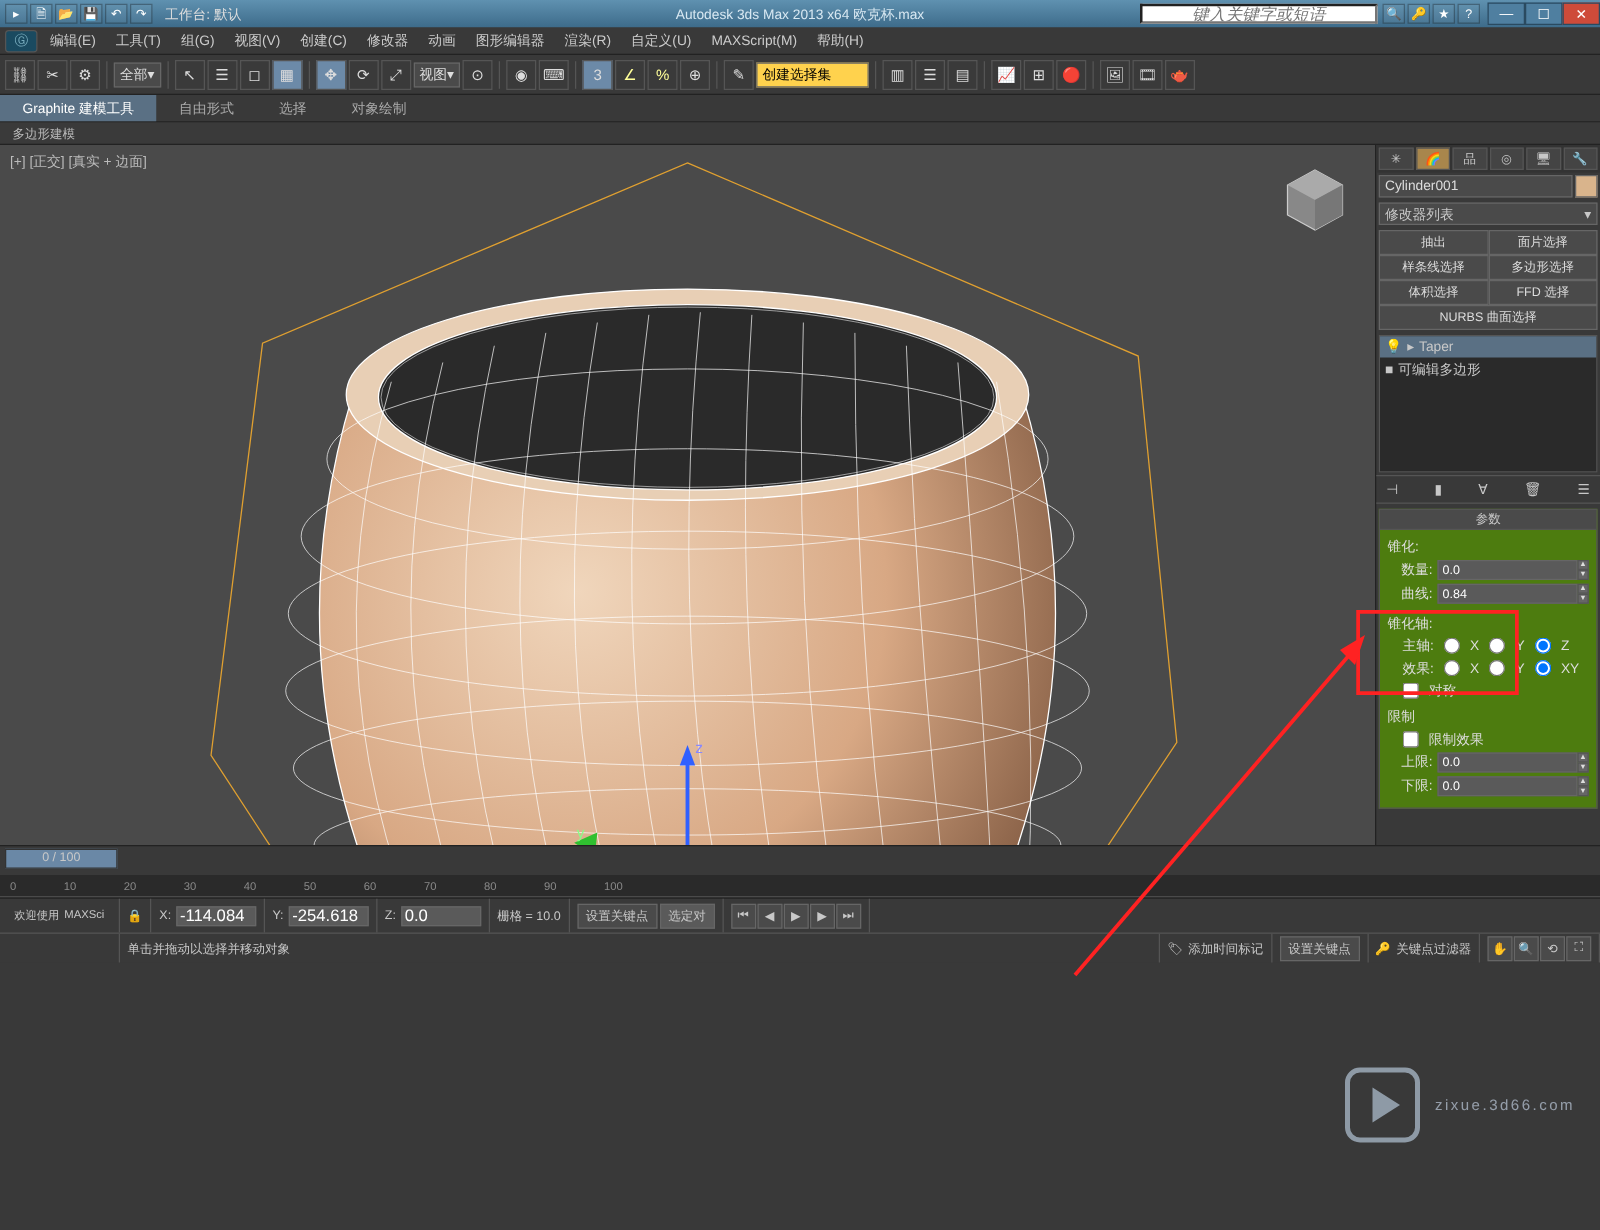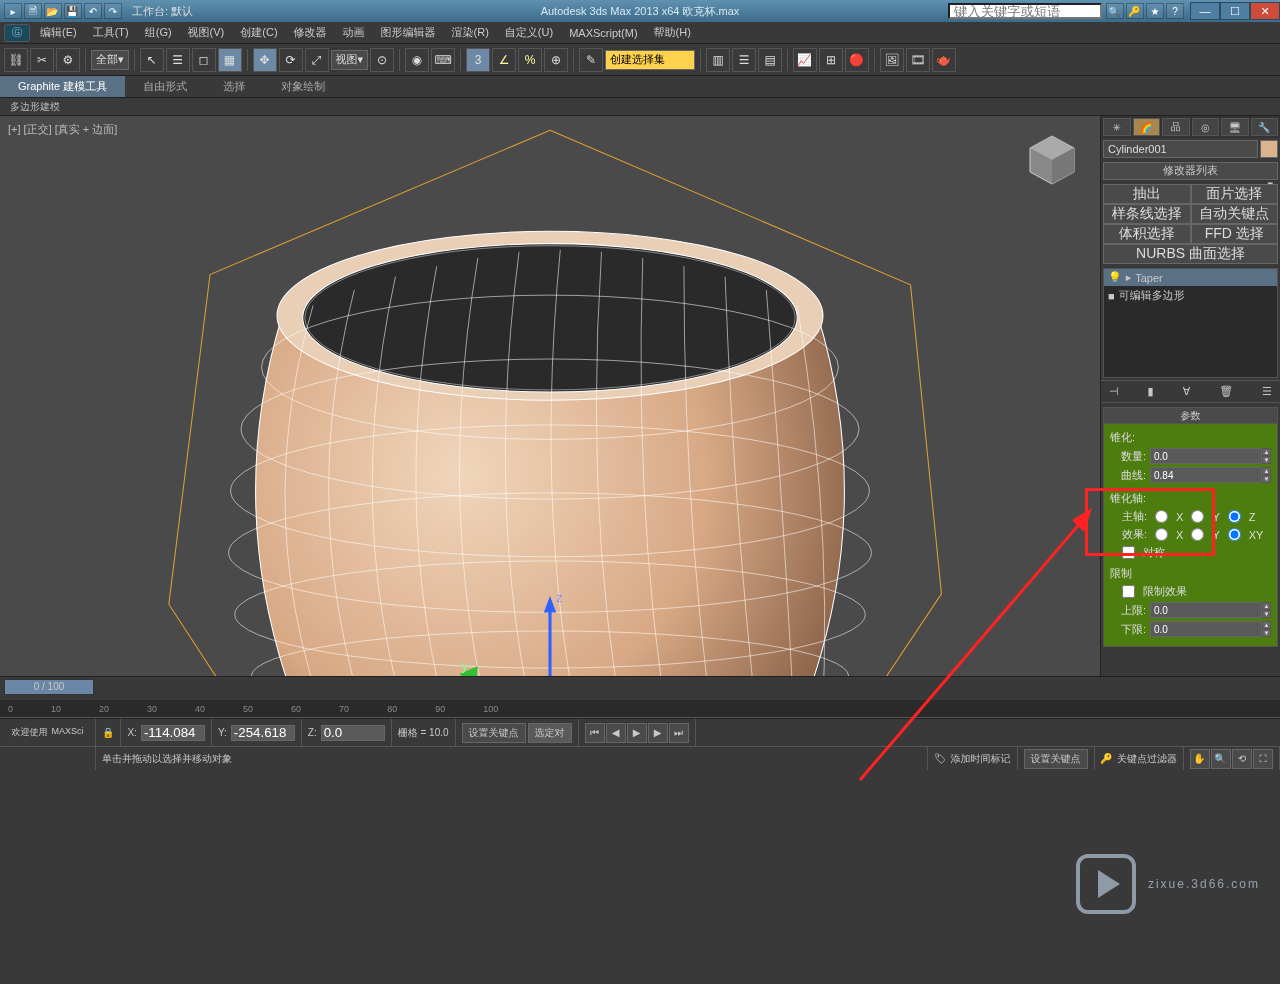"键入关键字或短语" .titlebar .searchbox { font-style: none -> italic; text-align: none -> center; width: 154px -> 190px }
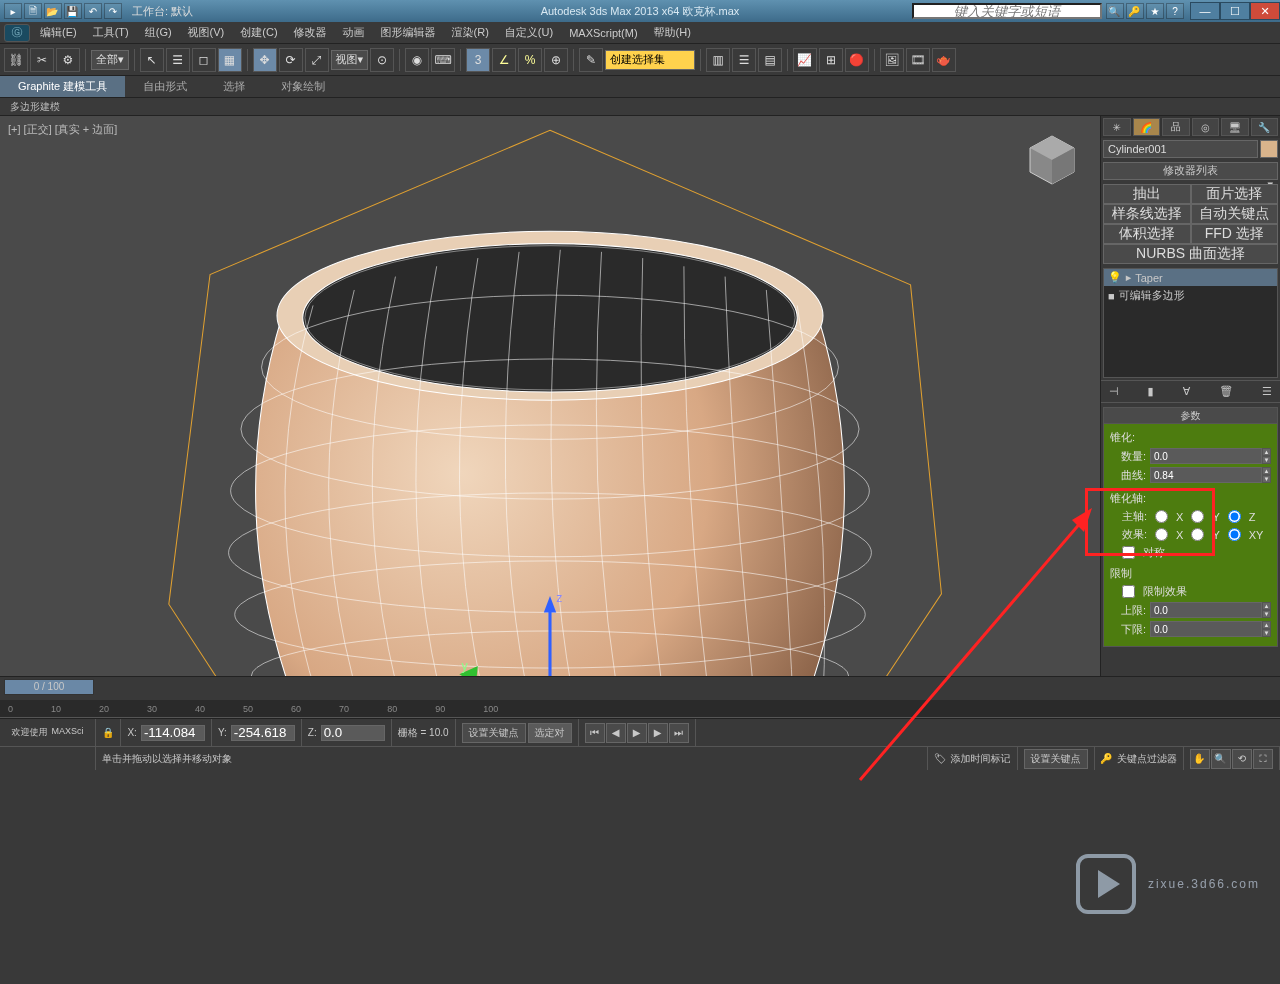"修改器列表" .modlist-drop { flex-direction: column -> none }
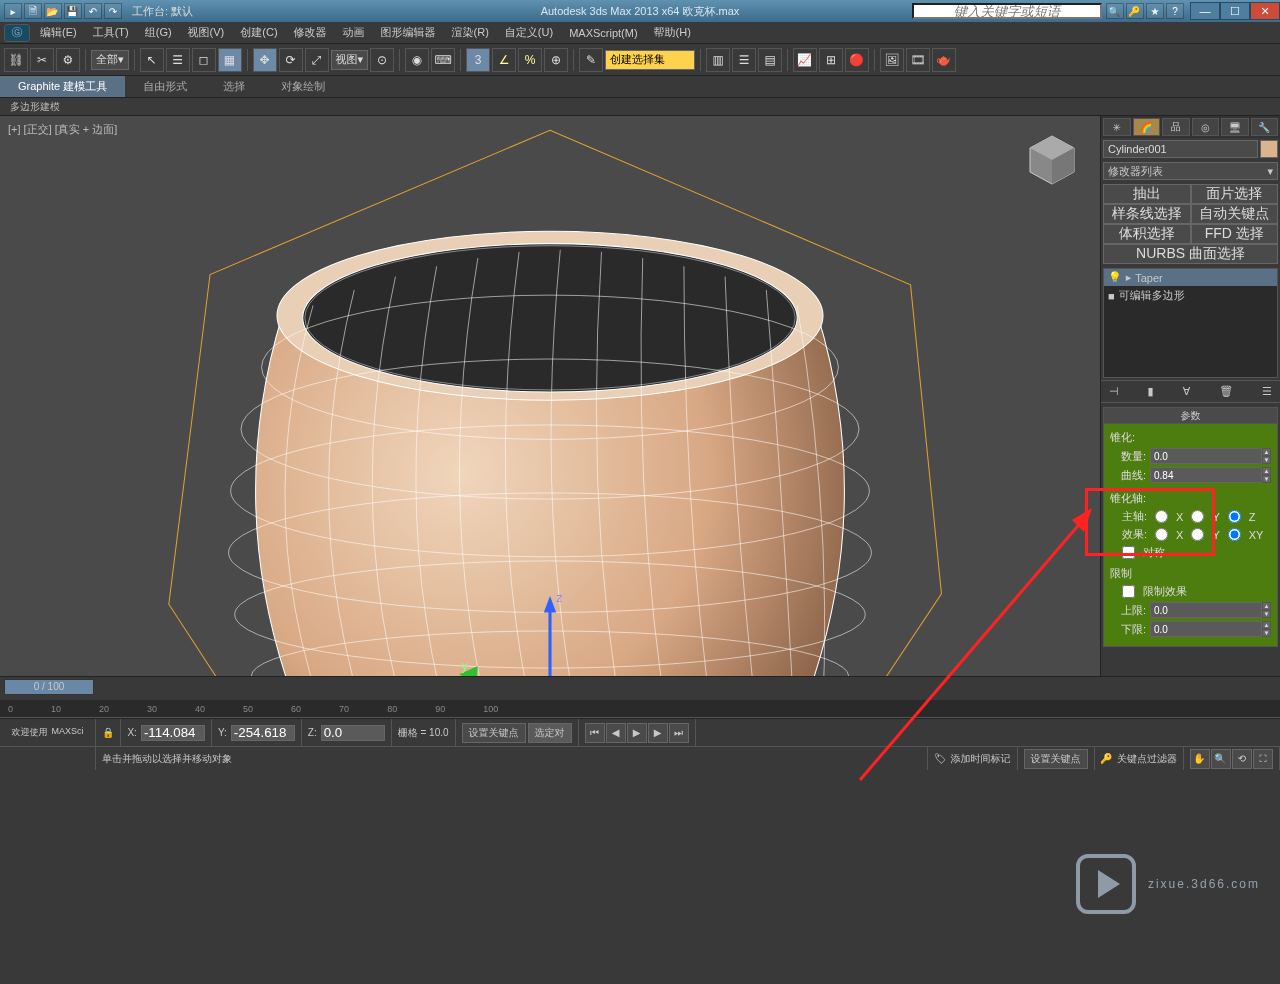"抽出" .modbtn { font-size: 14px -> 10px }
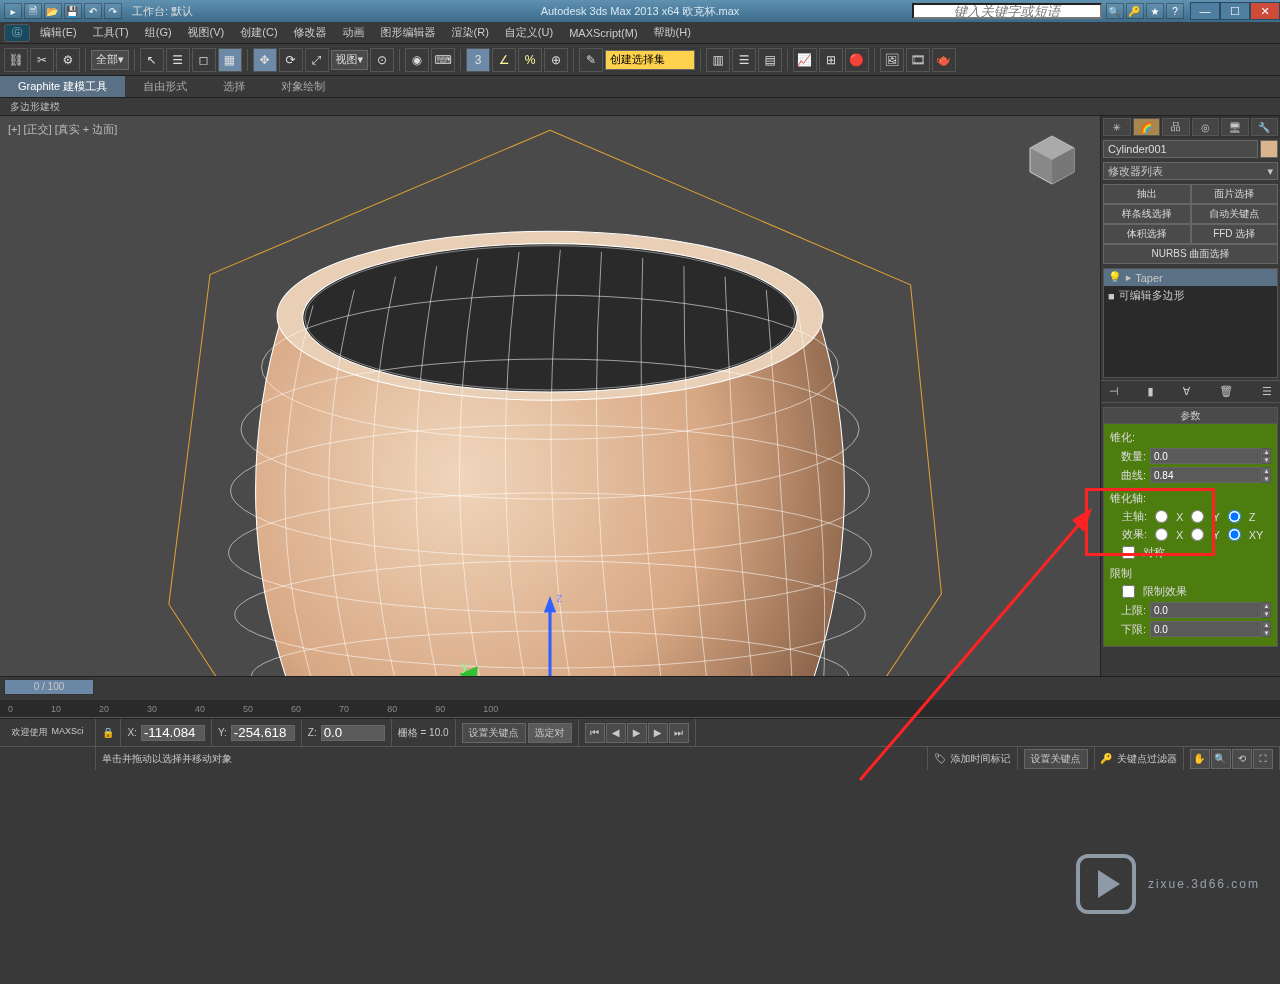"自动关键点" div.modbtn { text: 自动关键点 -> 多边形选择 }
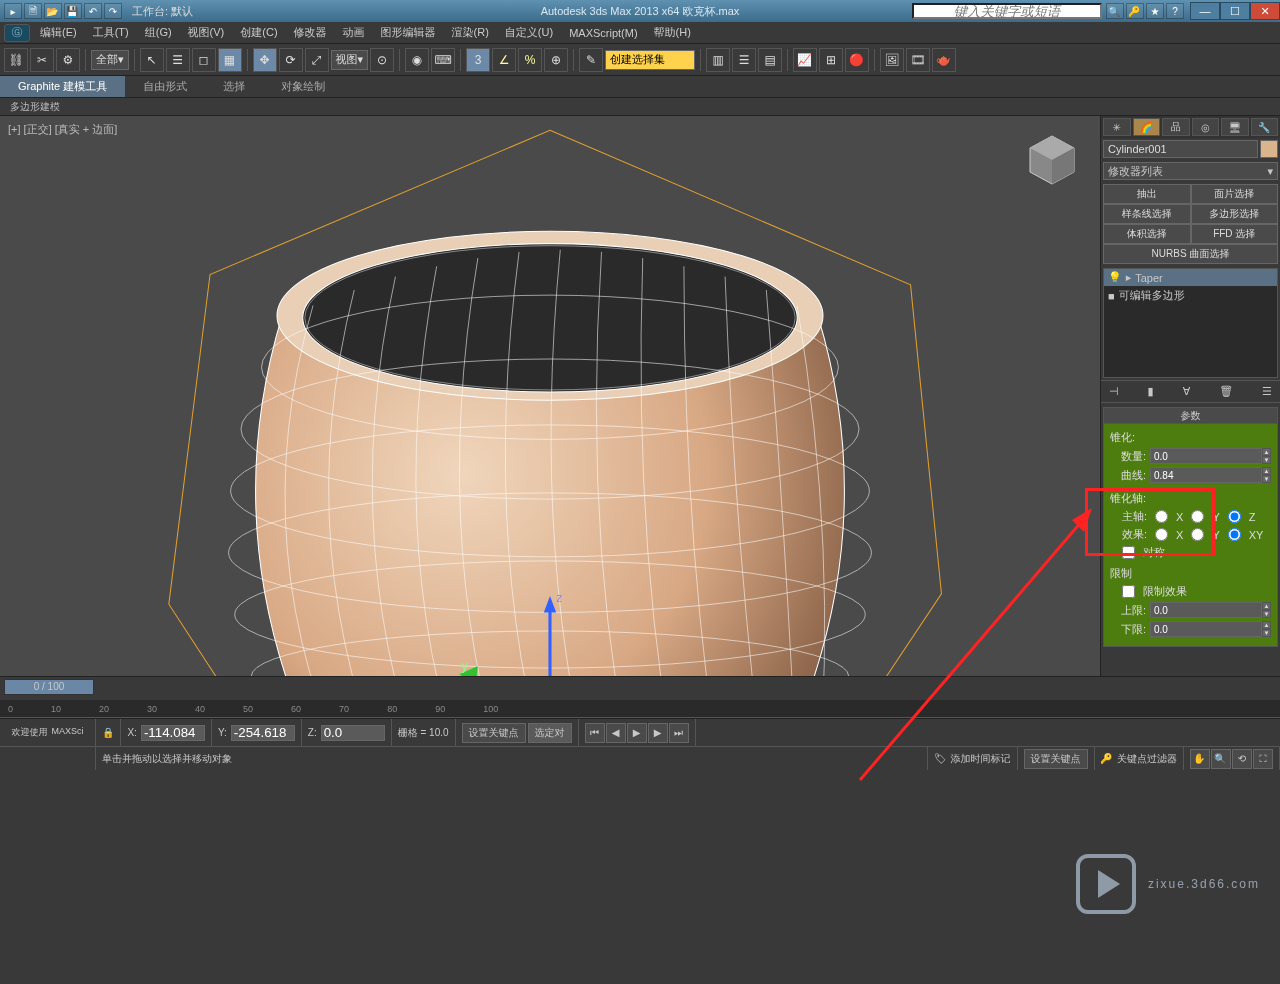"数量:" .paramrow { align-items: flex-end -> flex-start }
